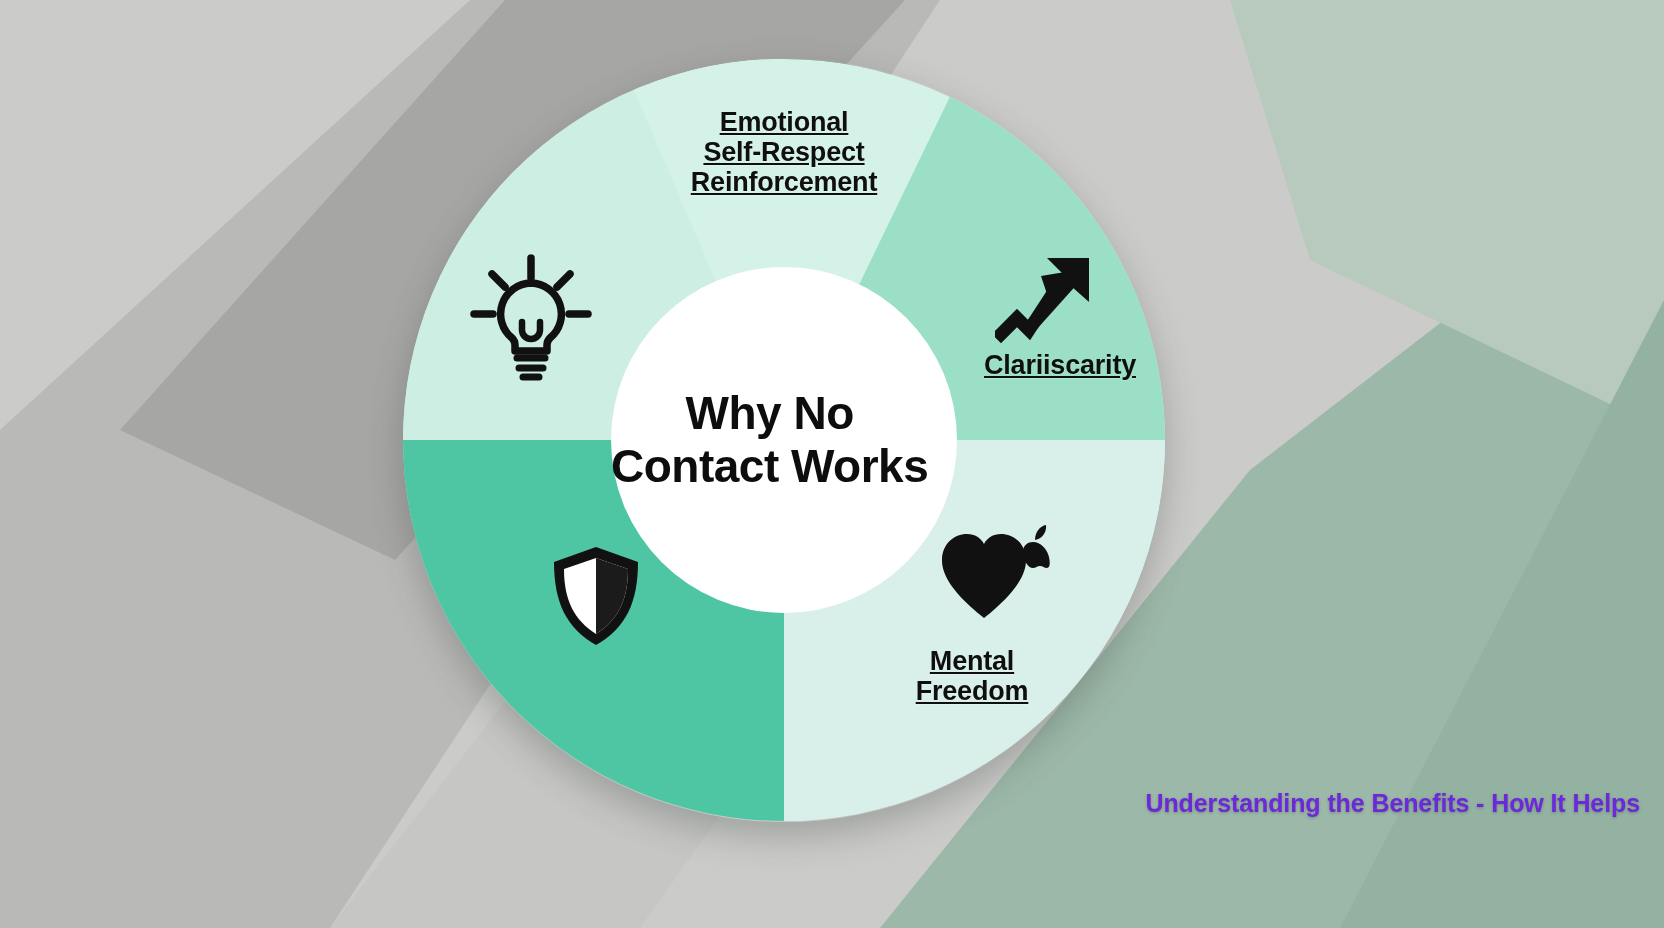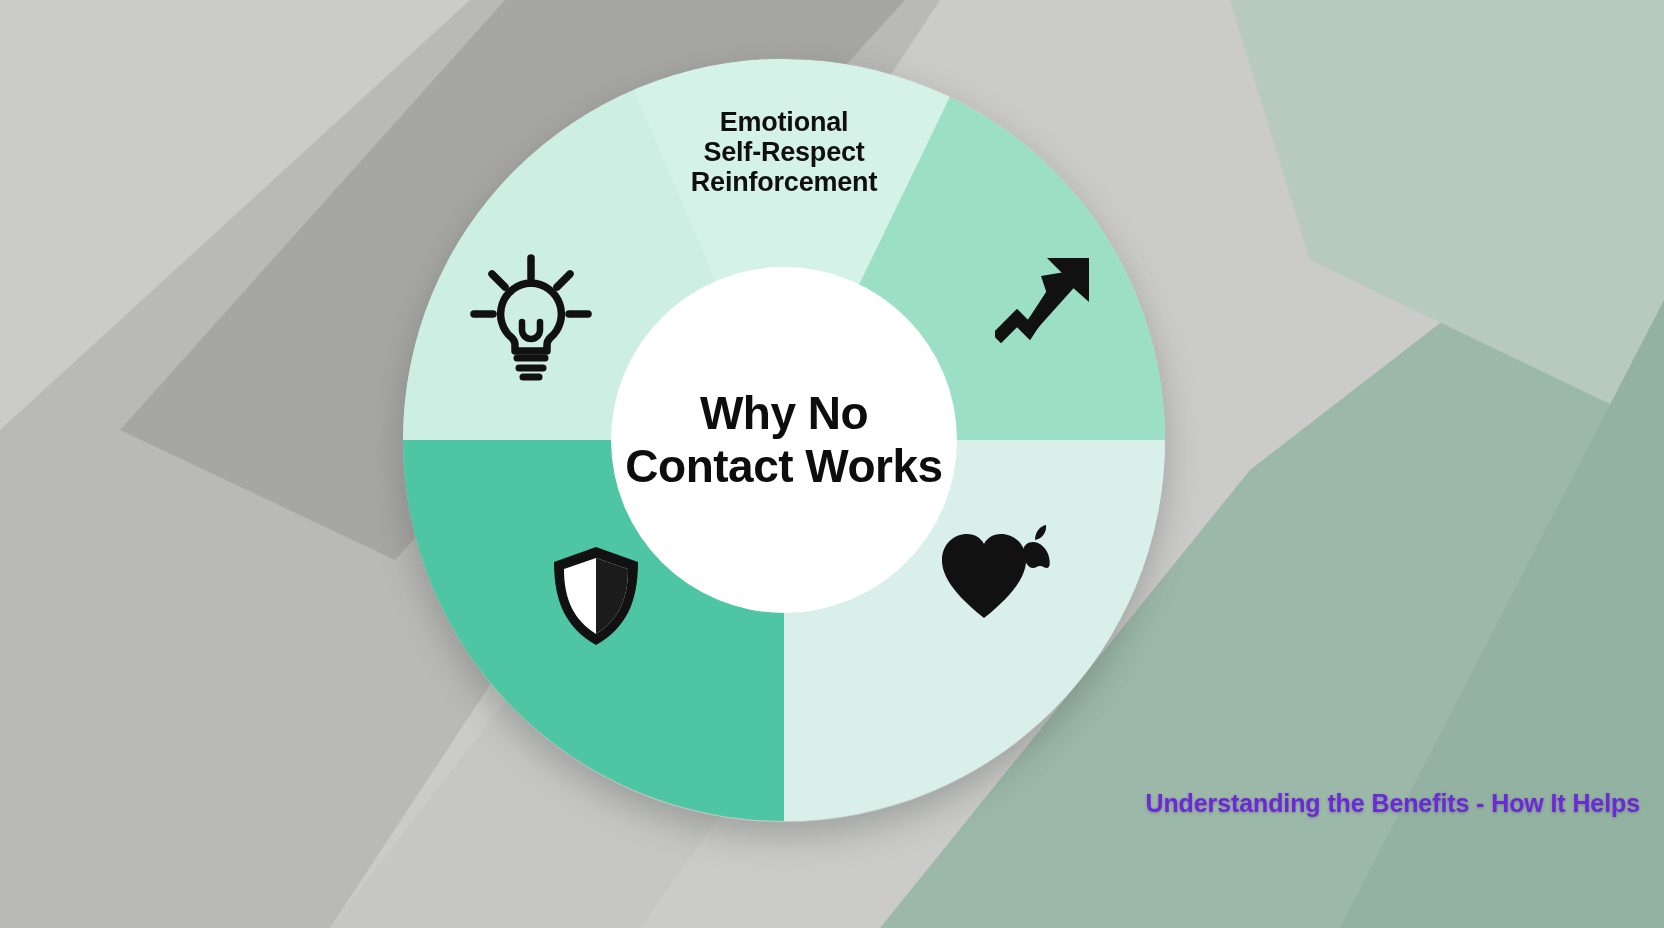"Emotional" .seg-label { text-decoration: none -> underline }
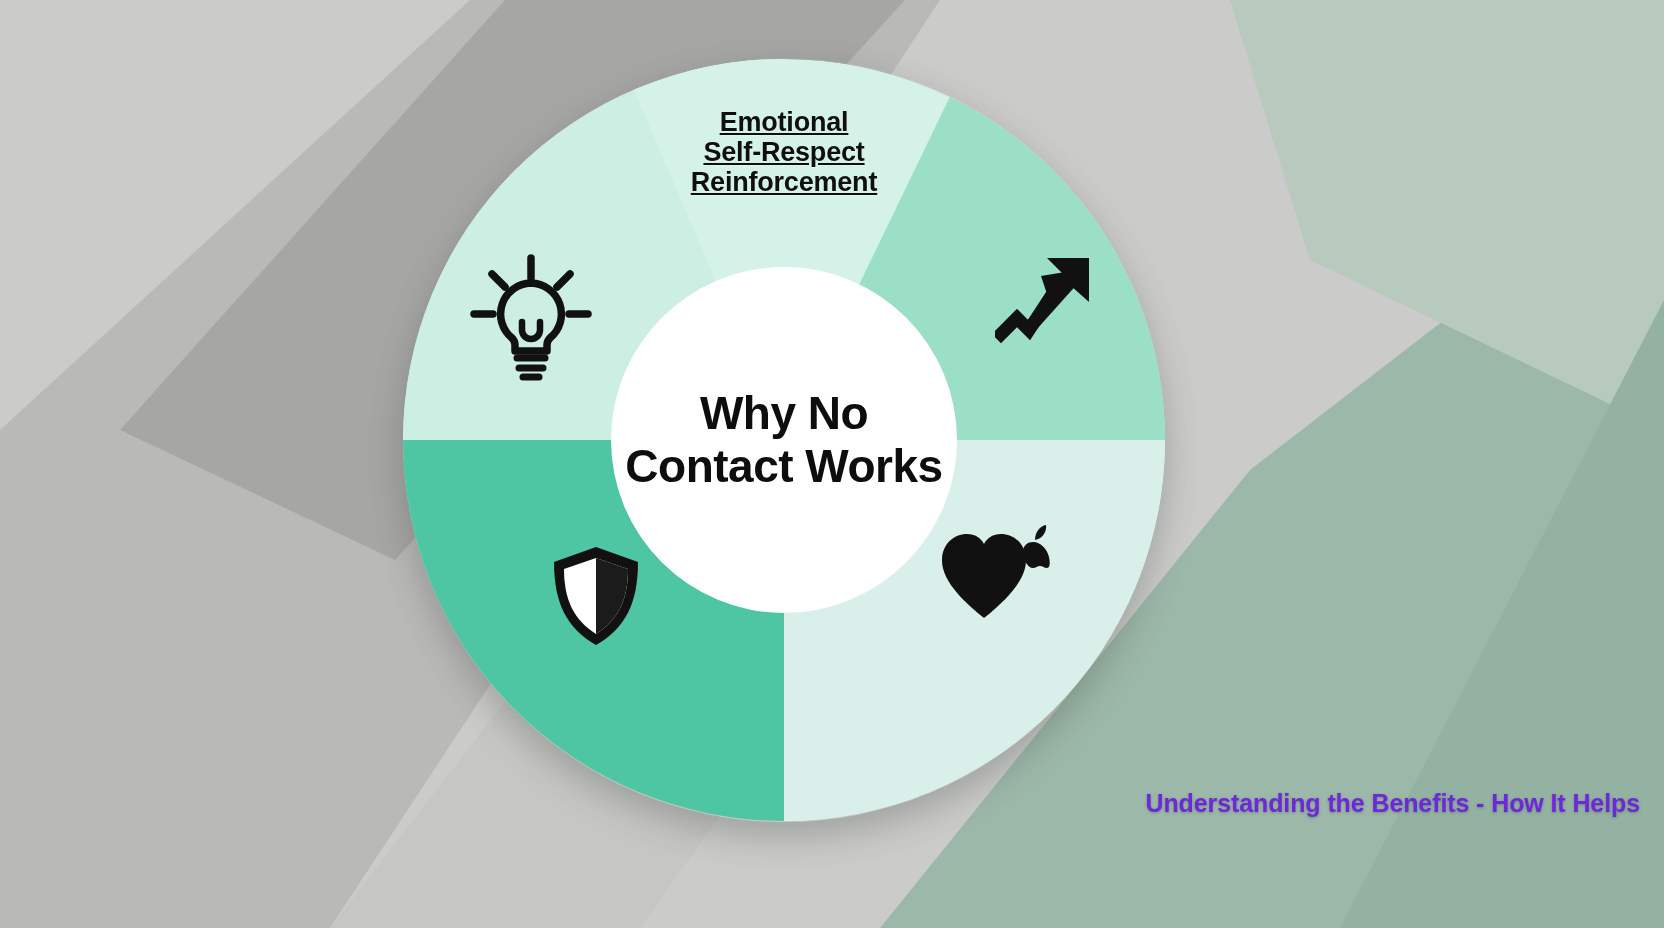"Clariiscarity" div.seg-label { html: none -> <div>Clariiscarity</div> }
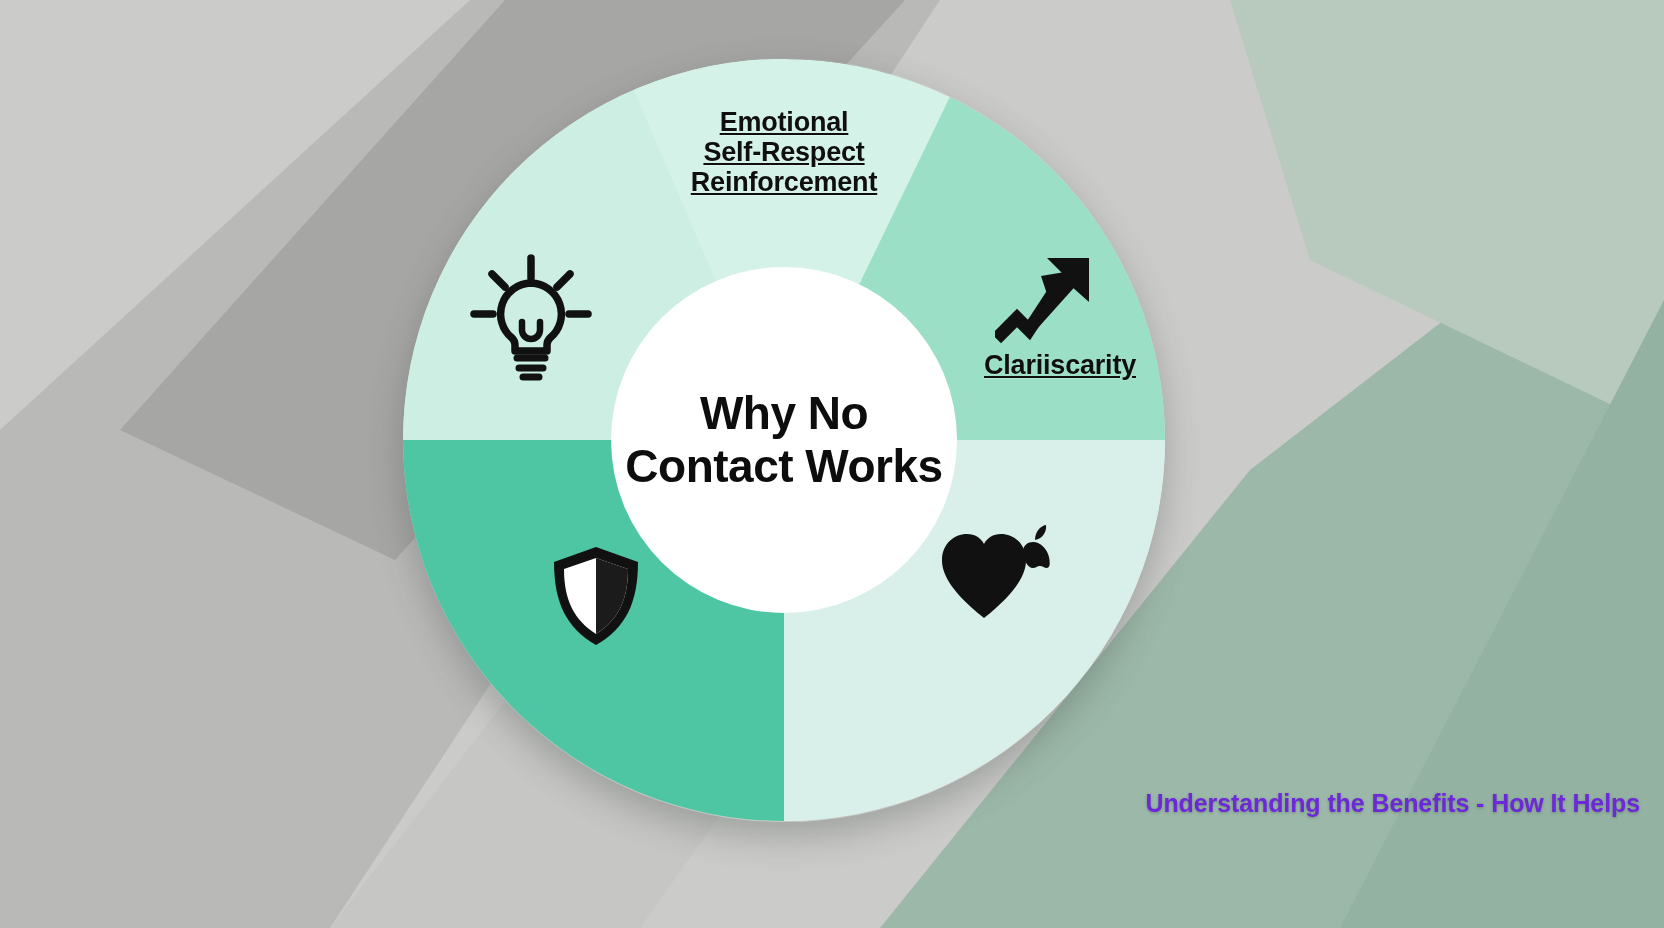"Why No" .hub { justify-content: center -> none }
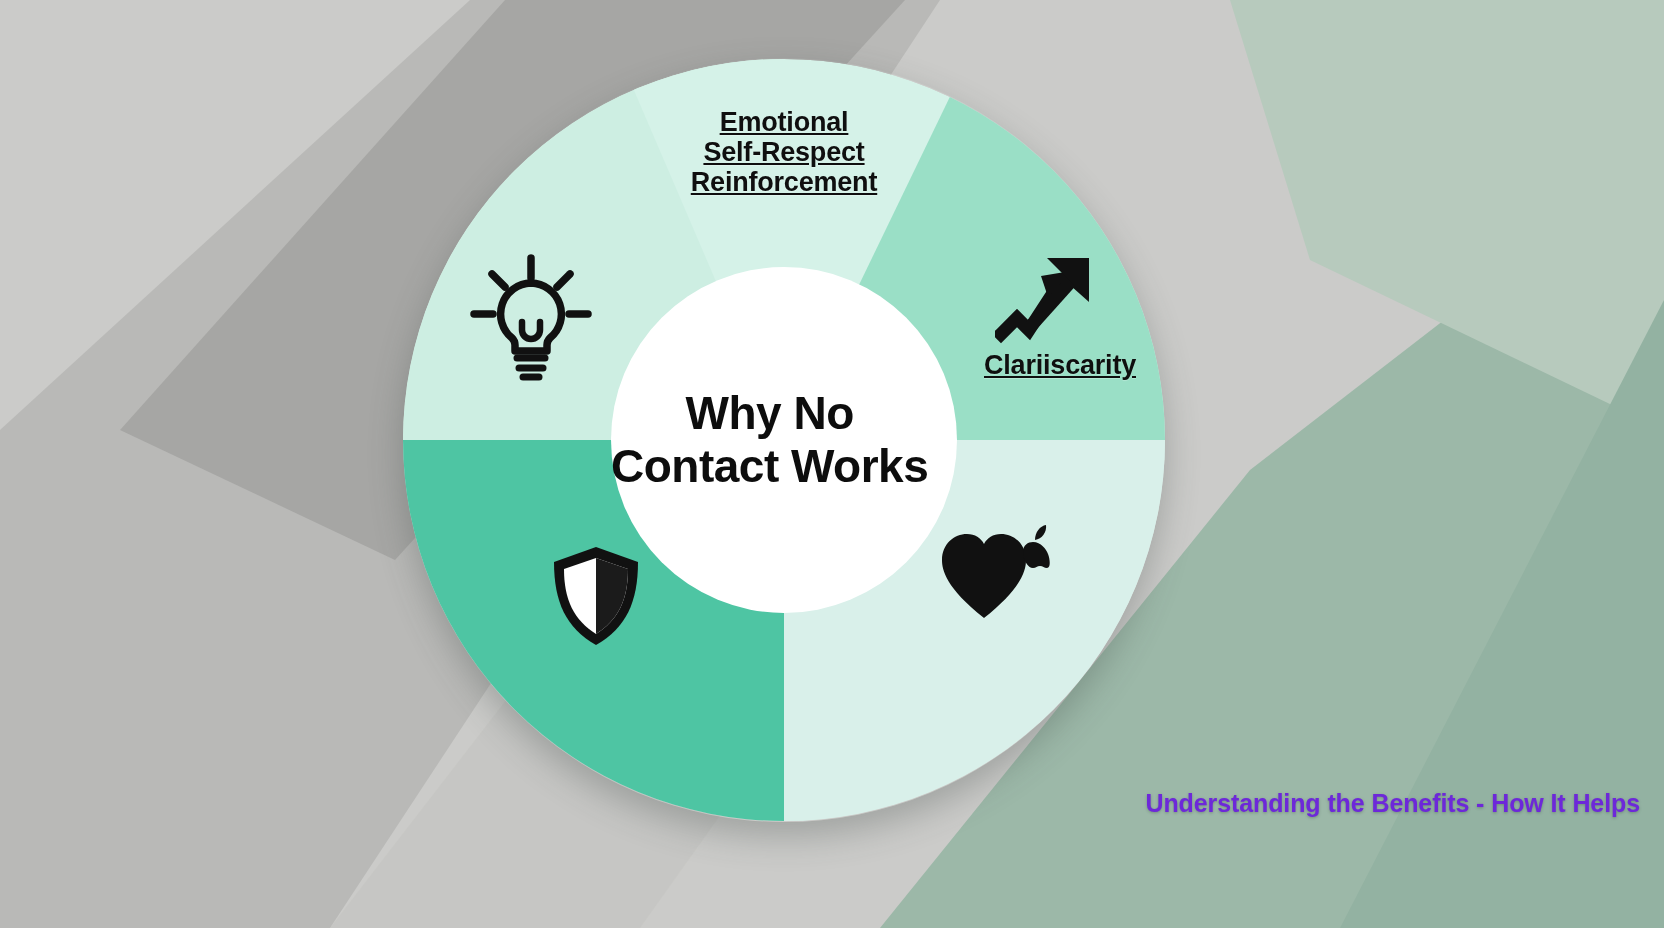"Mental" div.seg-label { html: none -> <div>Mental Freedom</div> }
